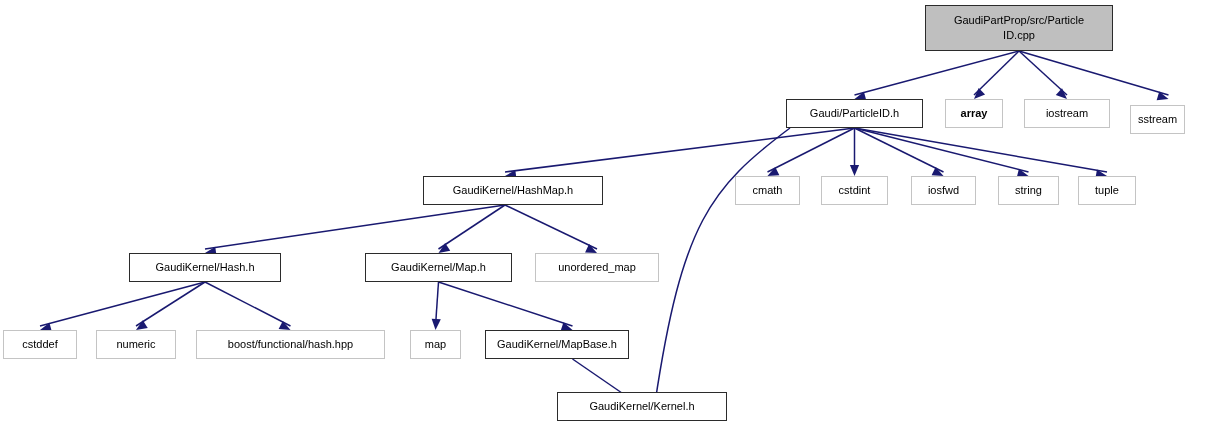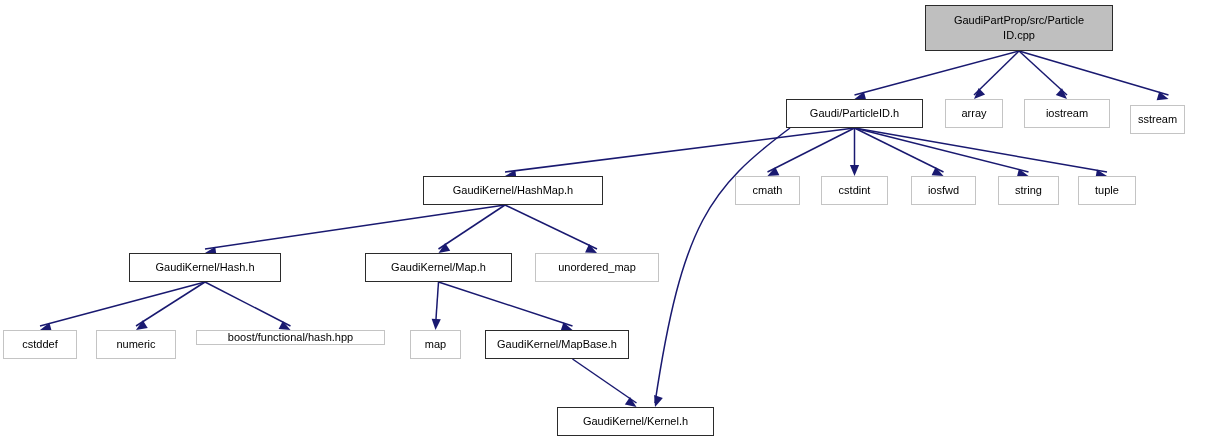"array" div.node { font-weight: none -> bold }
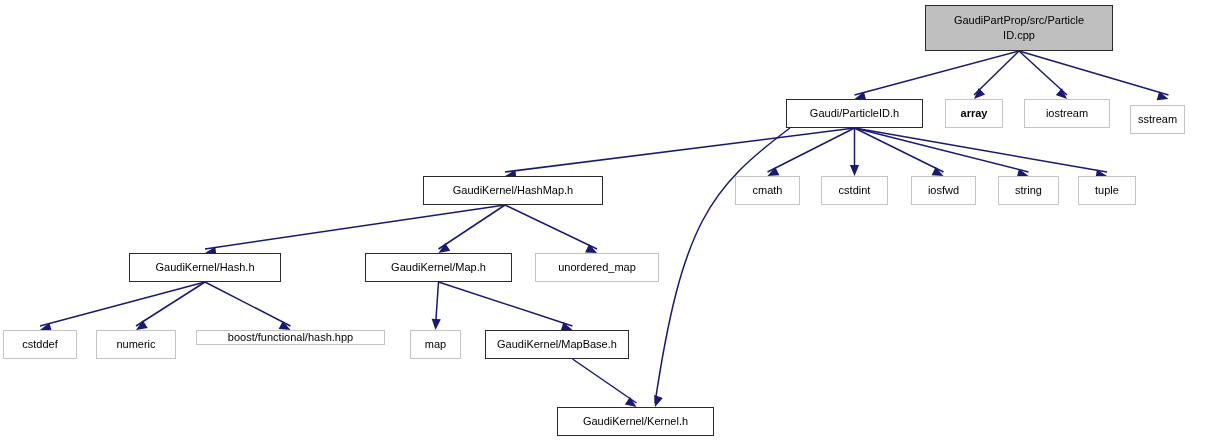"boost/functional/hash.hpp" div.node { height: 15px -> 29px }
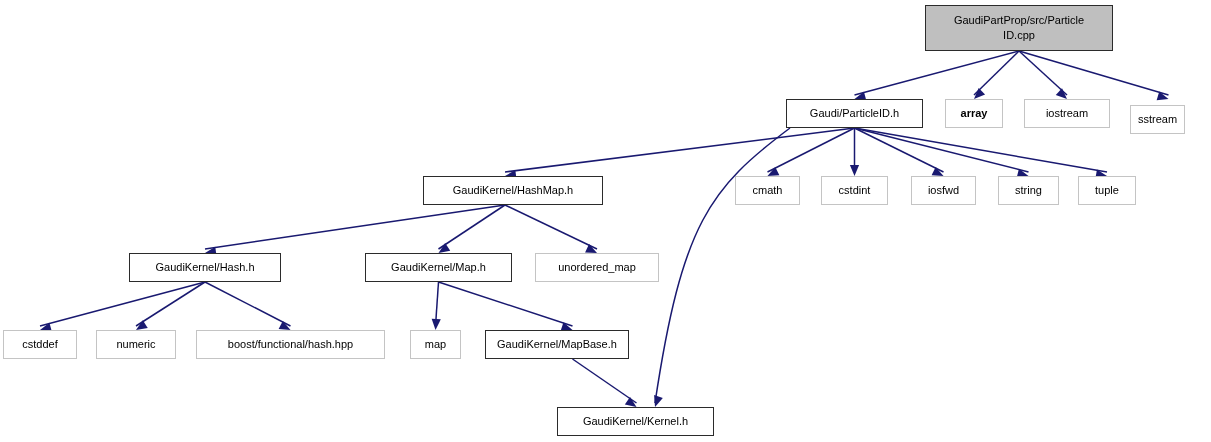"GaudiKernel/Kernel.h" div.node { top: 407px -> 392px; width: 157px -> 170px }
